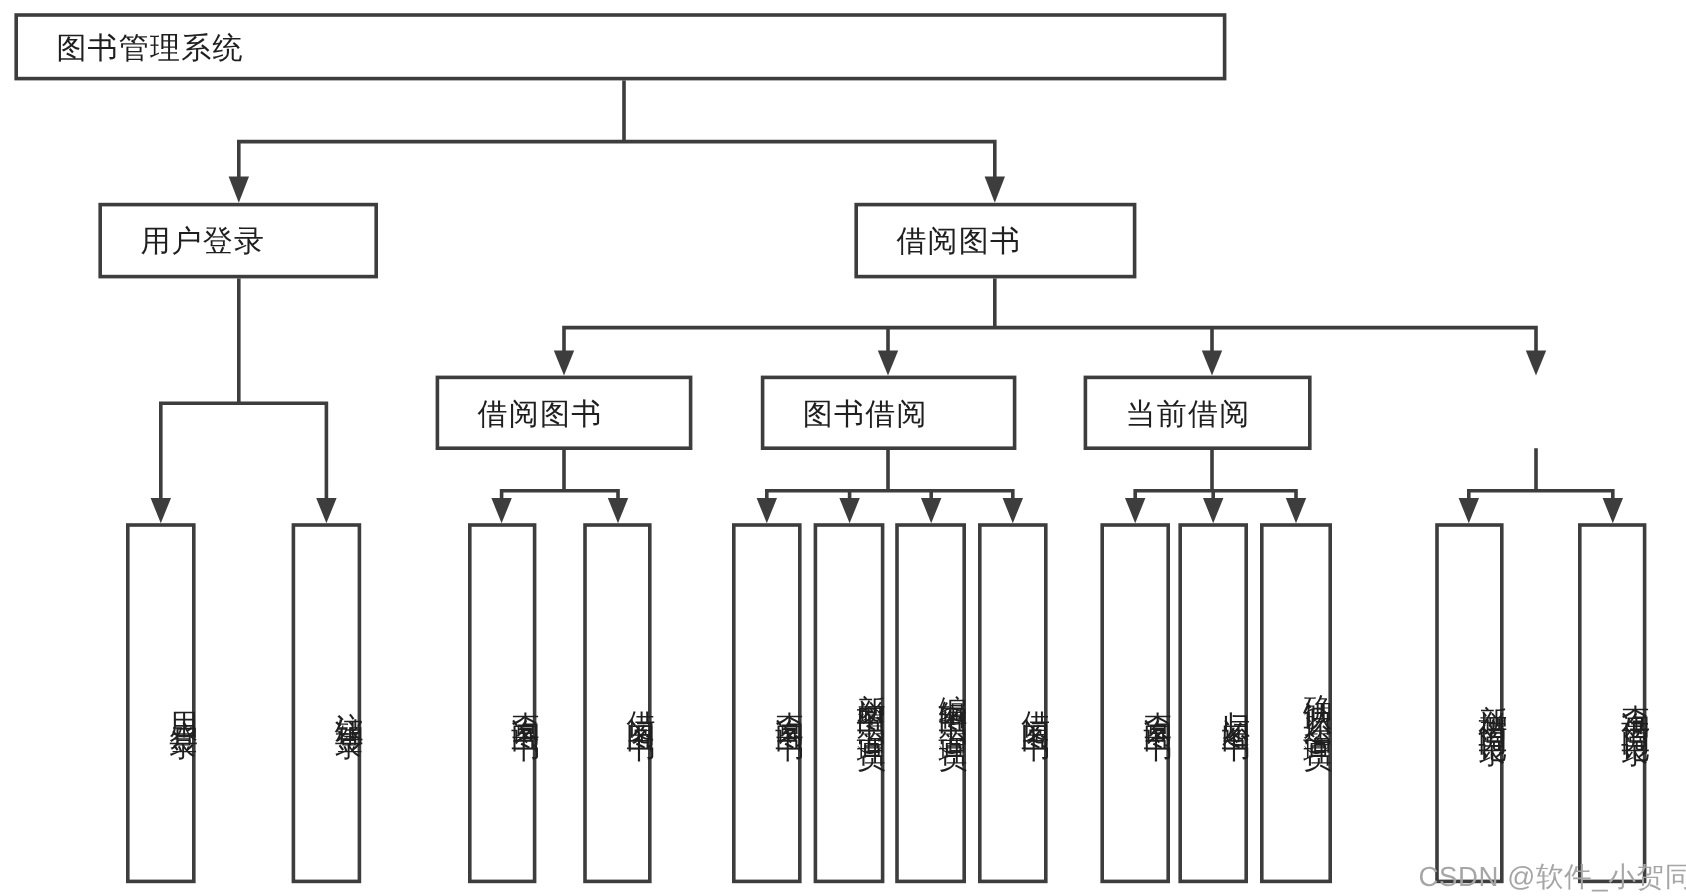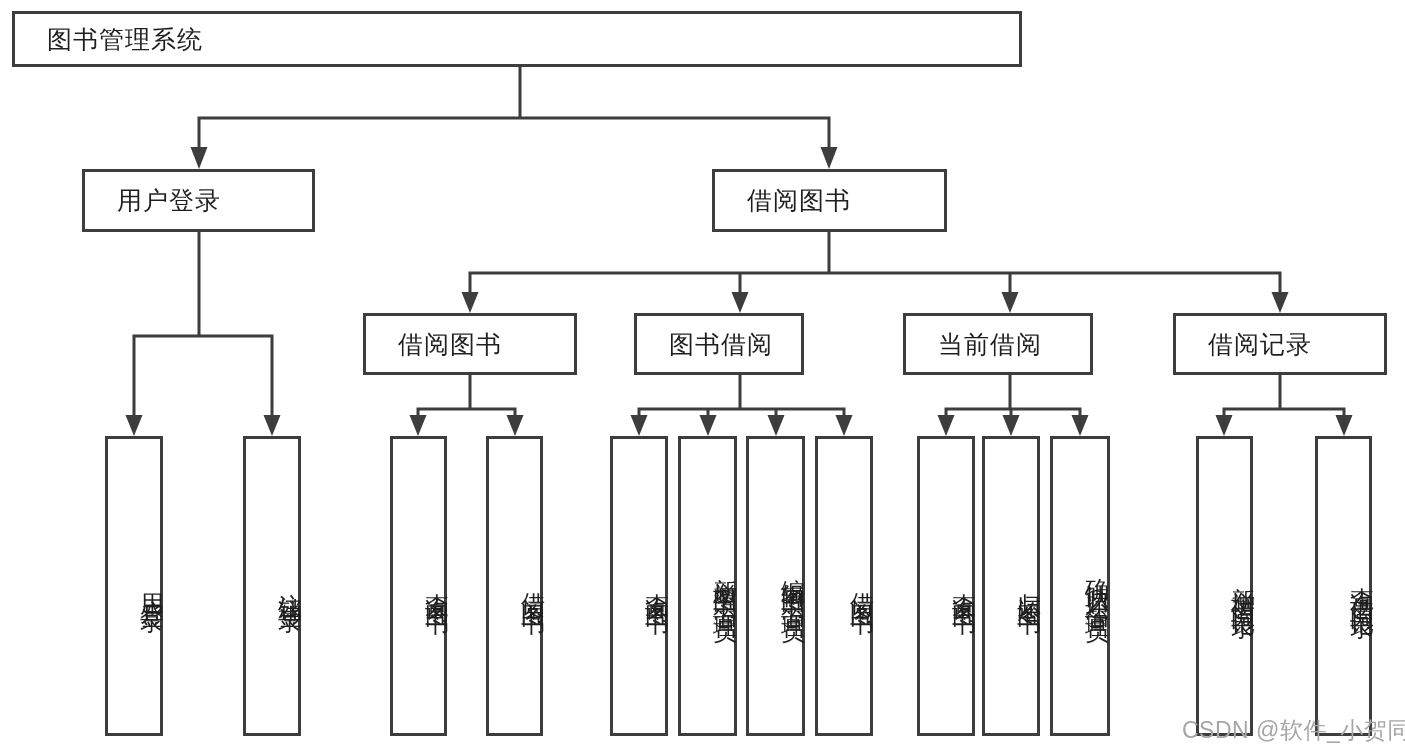"图书借阅" div.node { width: 170px -> 213px }
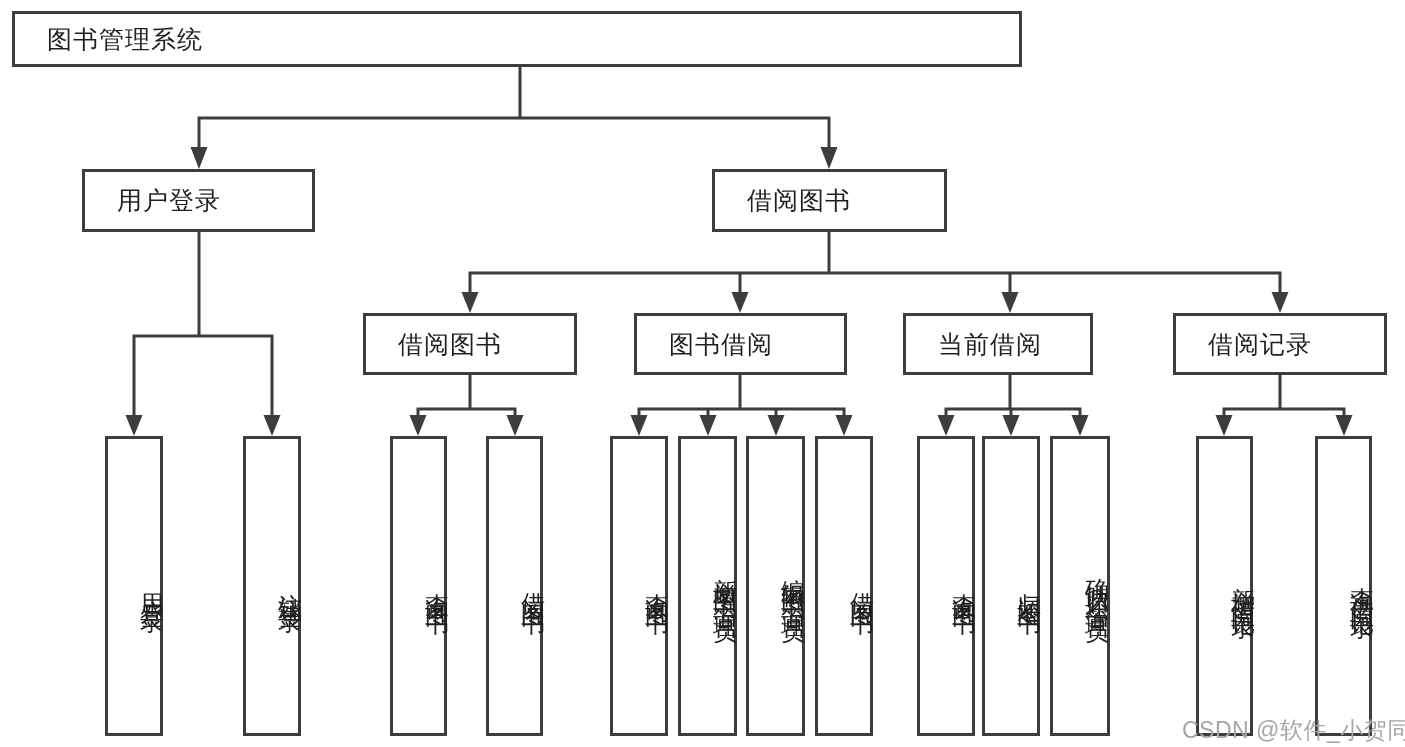"借阅记录" div.node { html: <div> <span>借阅记录</span> </div> -> none }
